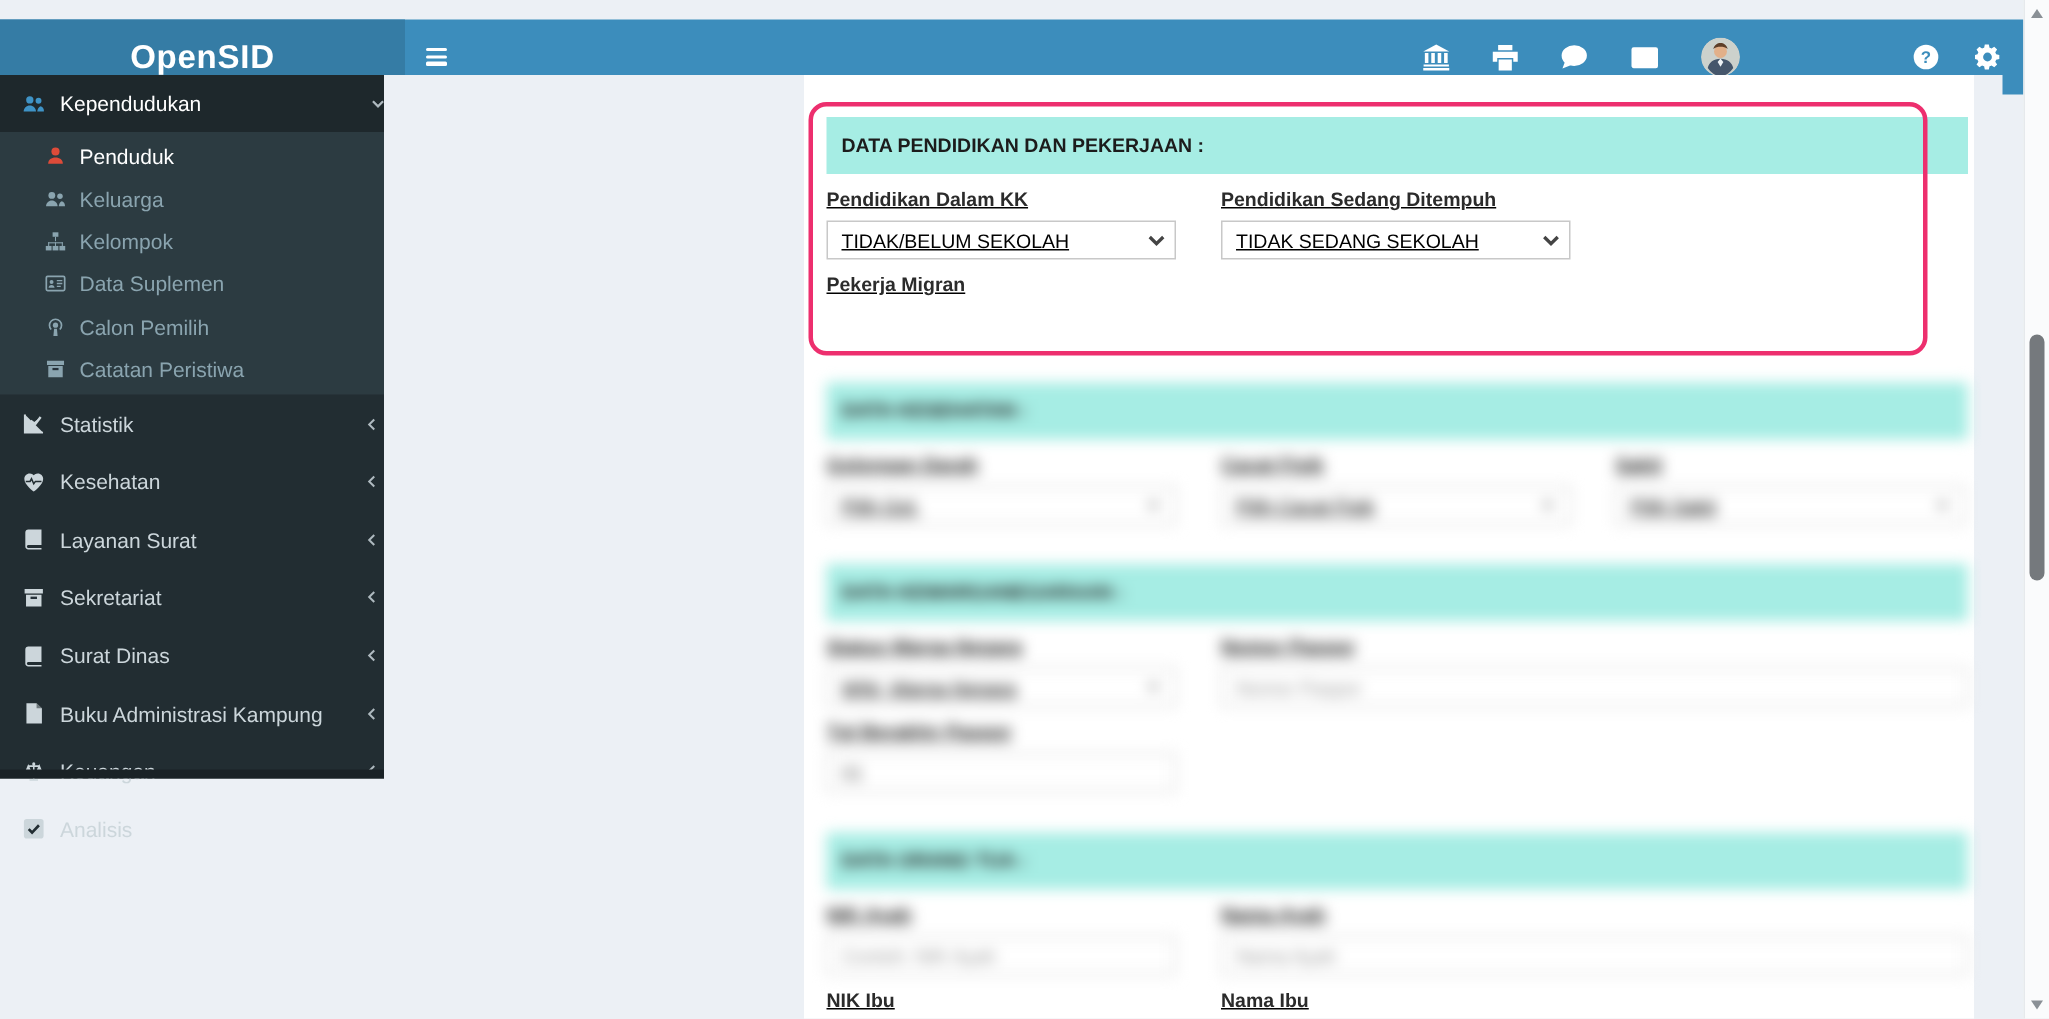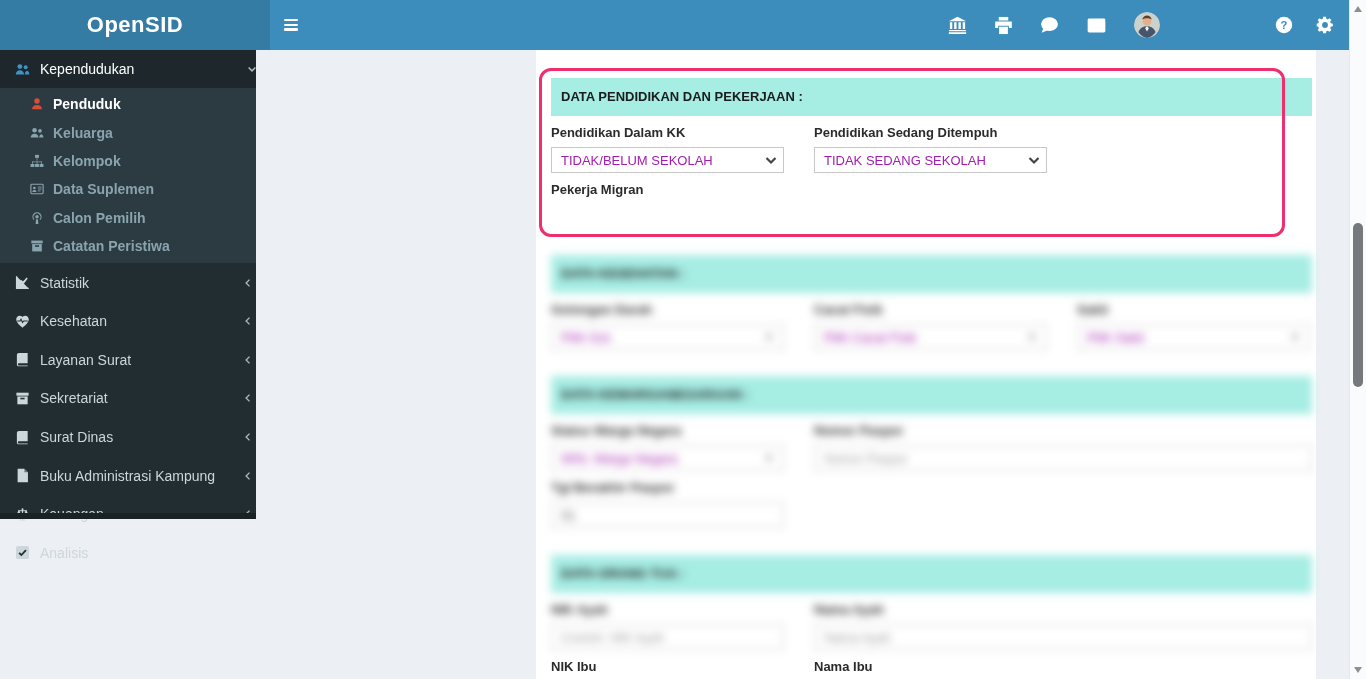"OpenSID" .navbar { top: 0 -> 13px }
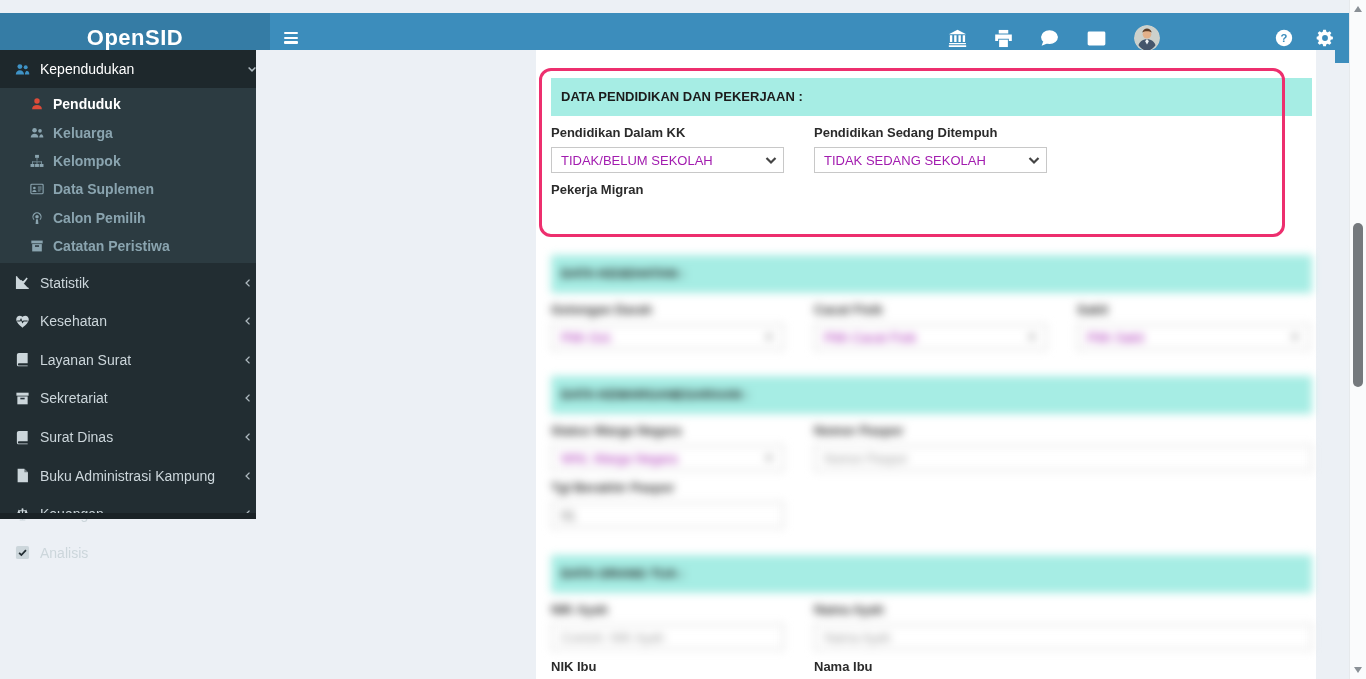"Penduduk" .submenu { font-weight: bold -> none }
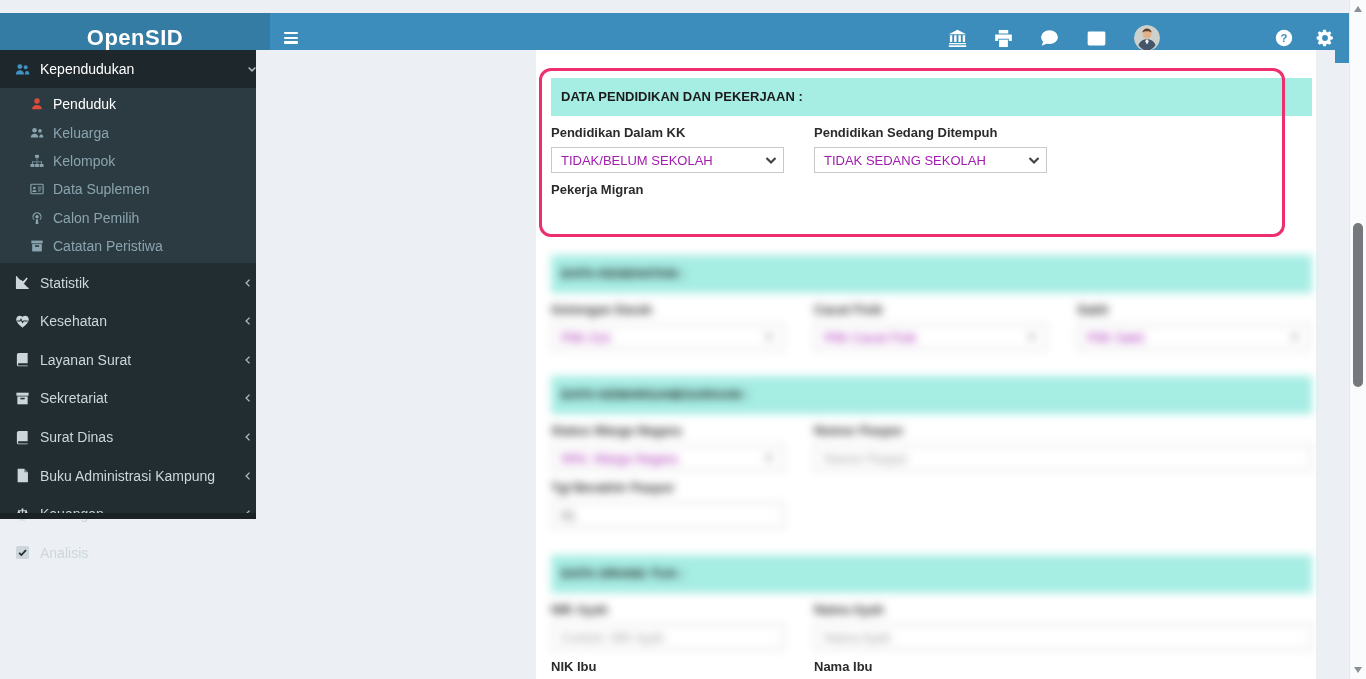"Pendidikan Dalam KK" .field { text-decoration: none -> underline }
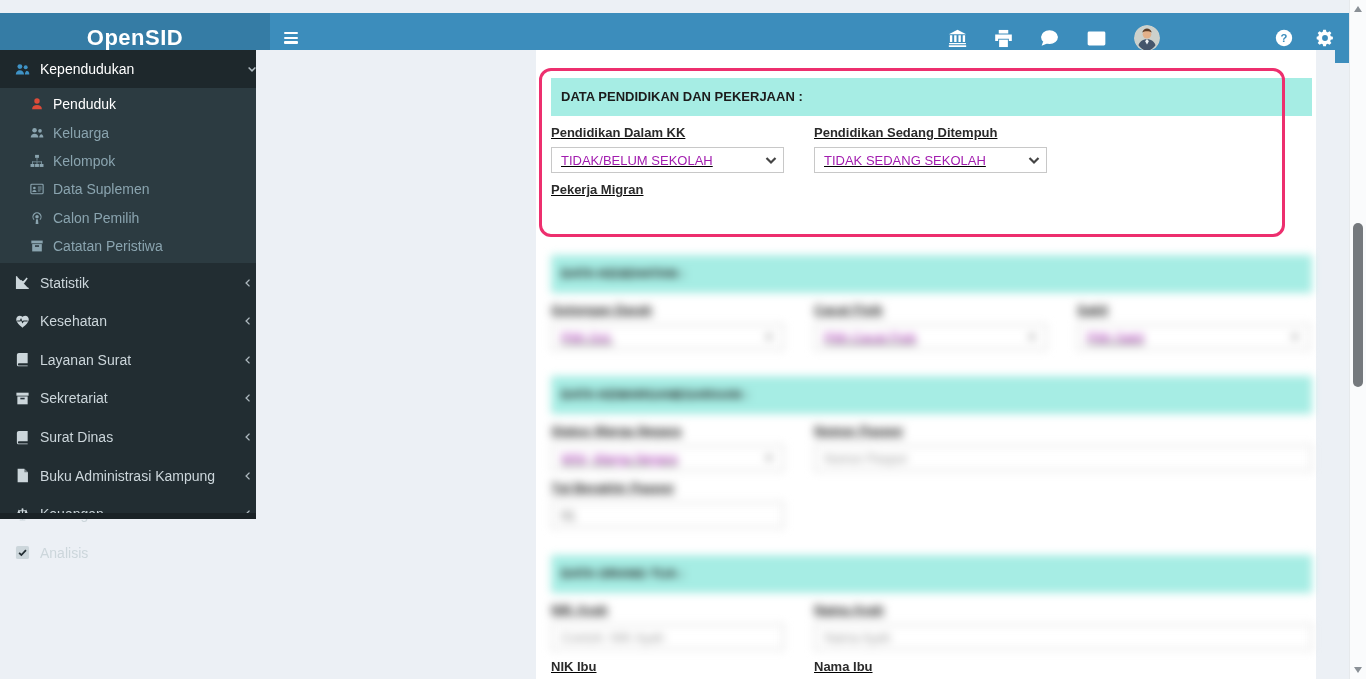"TIDAK/BELUM SEKOLAH" .select { color: #a21caf -> #000000 }
